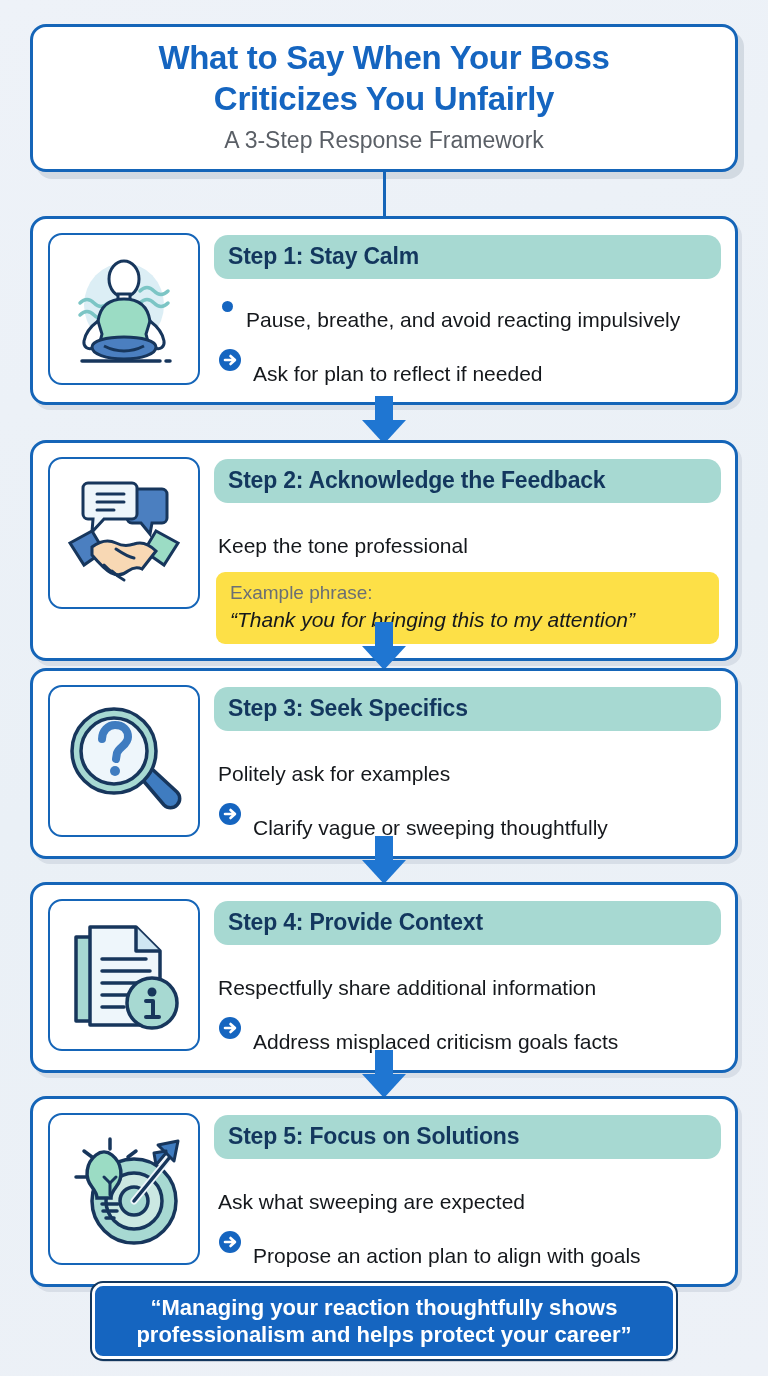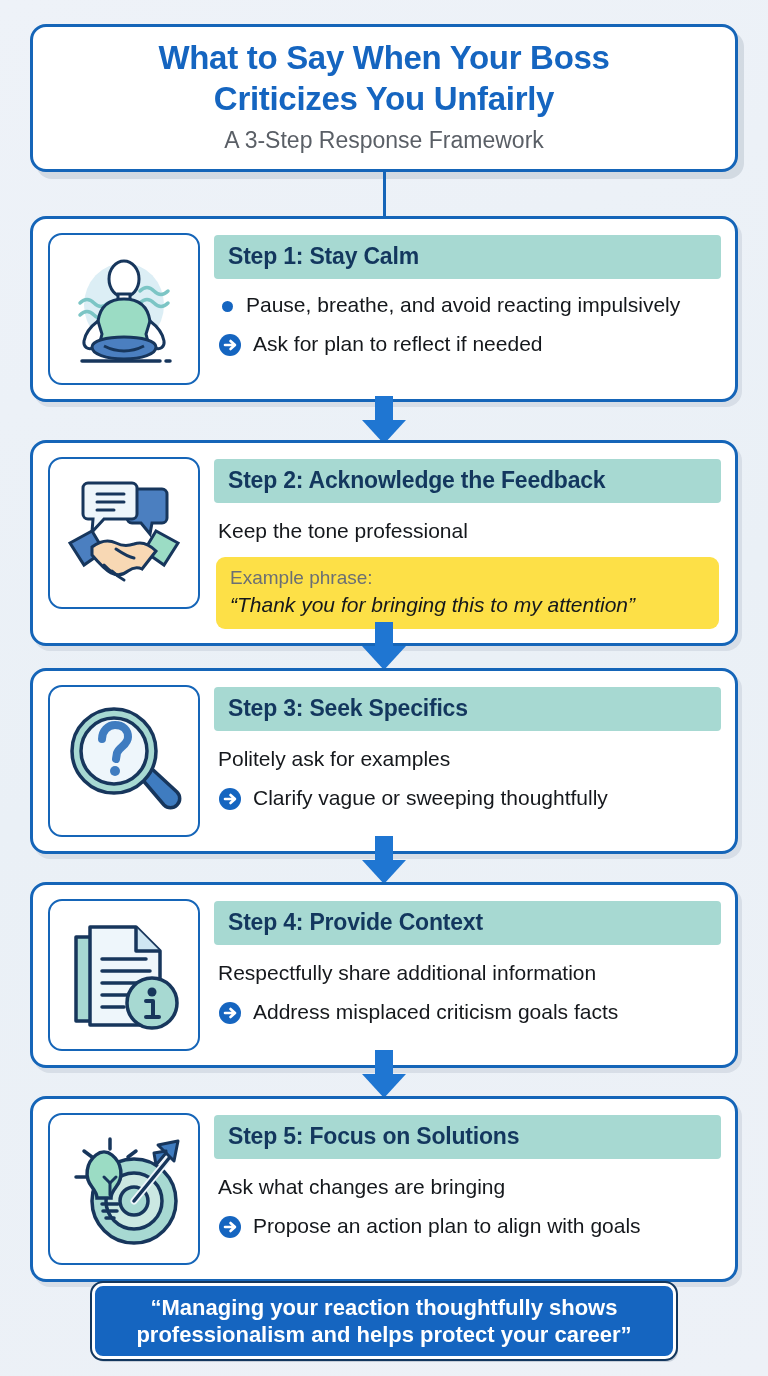"Step 1: Stay Calm" .step-head { border-radius: 4px -> 14px }
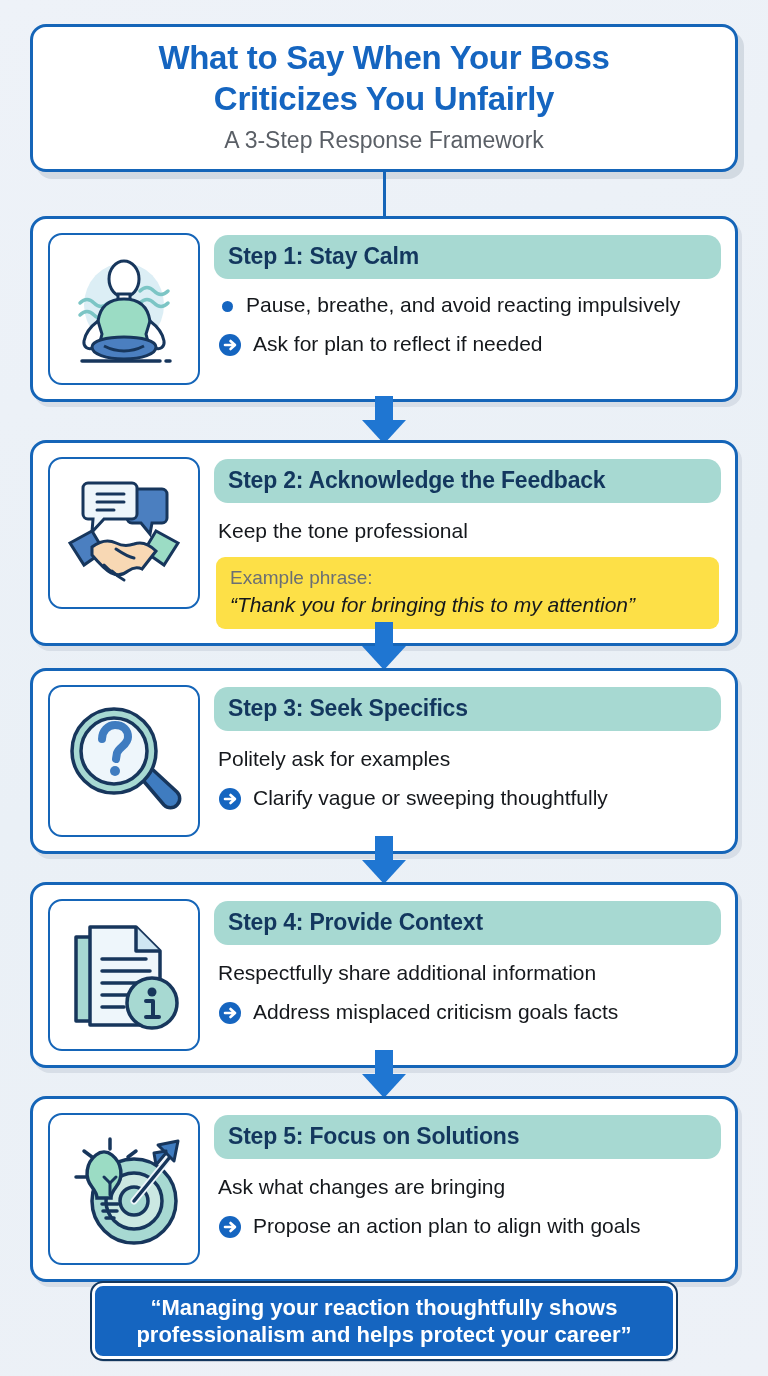"Pause, breathe, and avoid reacting" .line-text { margin-top: none -> 15px }
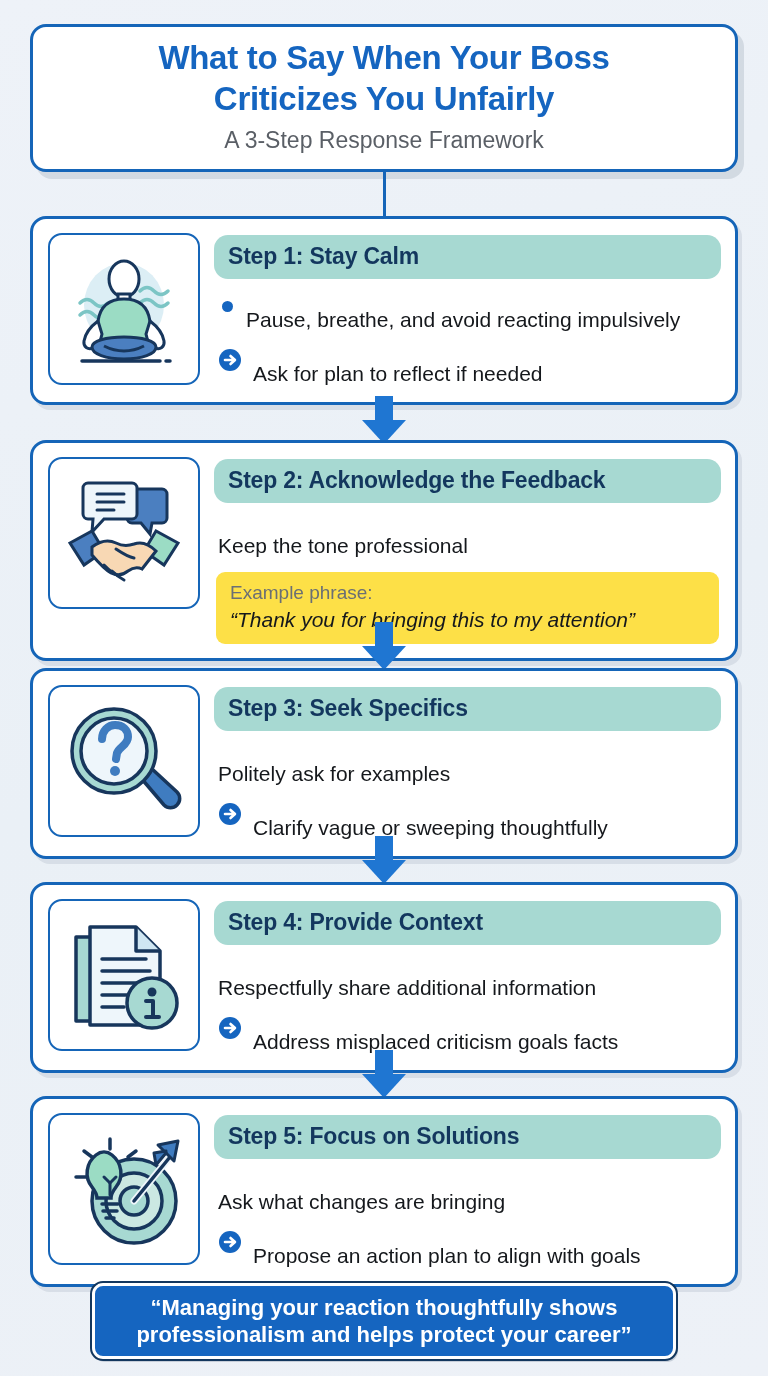"Ask what changes are bringing" span.line-text { text: changes are bringing -> sweeping are expected }
